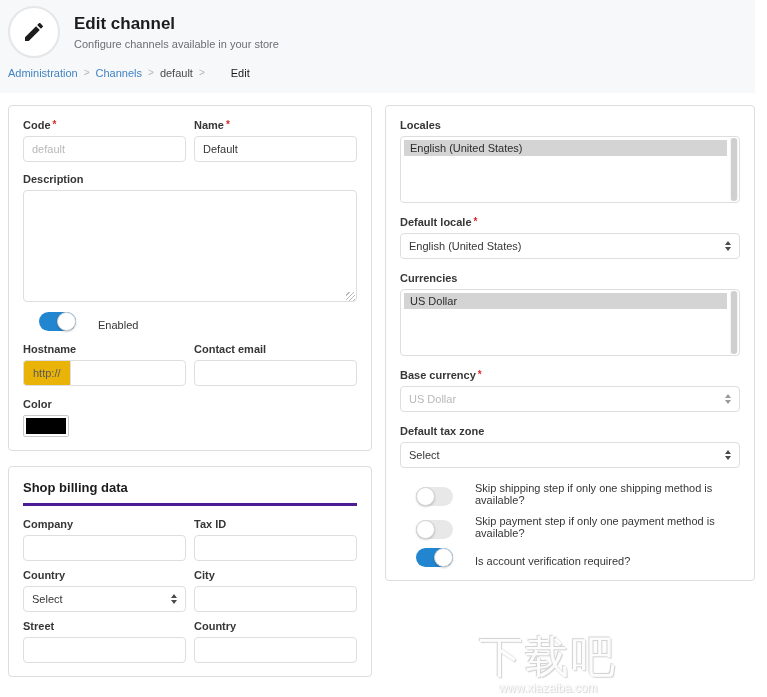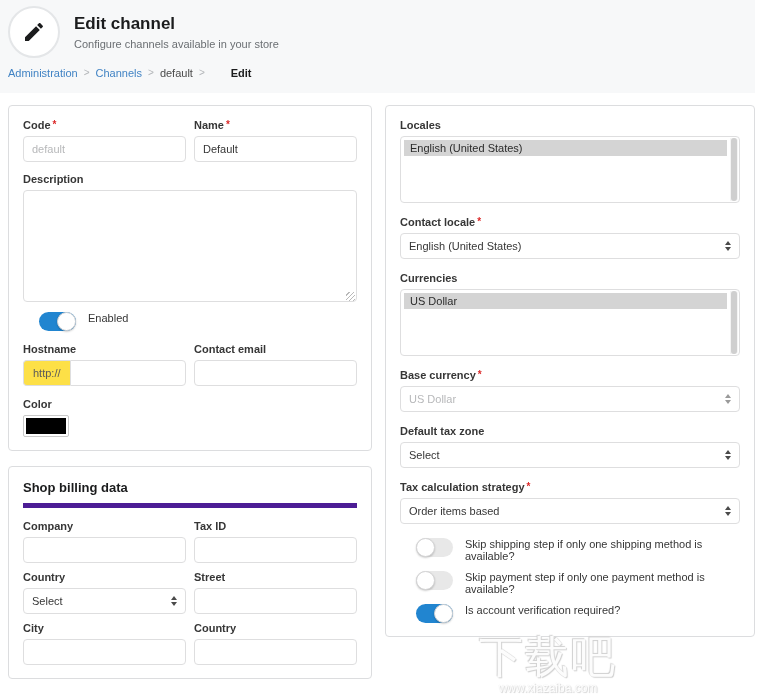"Edit" .crumb-current { font-weight: bold -> normal }
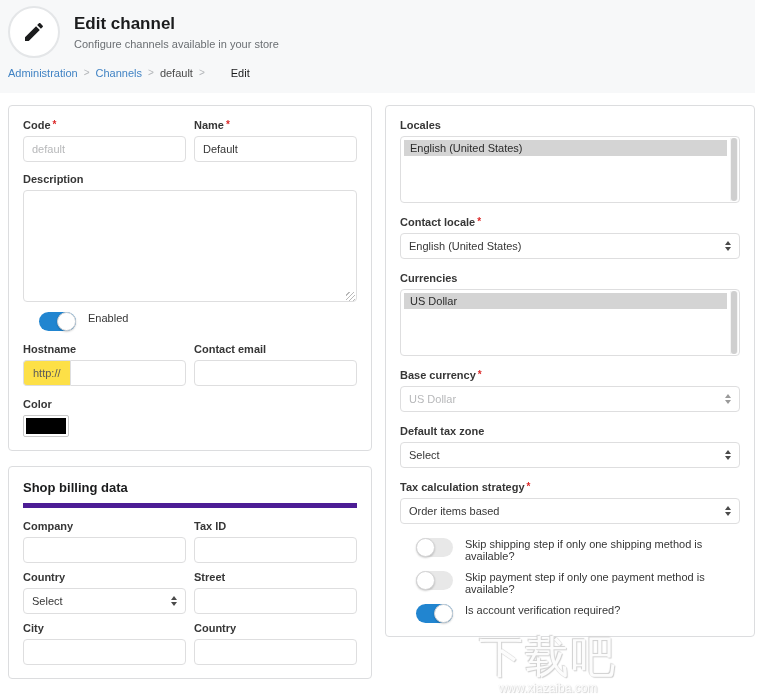"Contact locale" span { text: Contact -> Default }
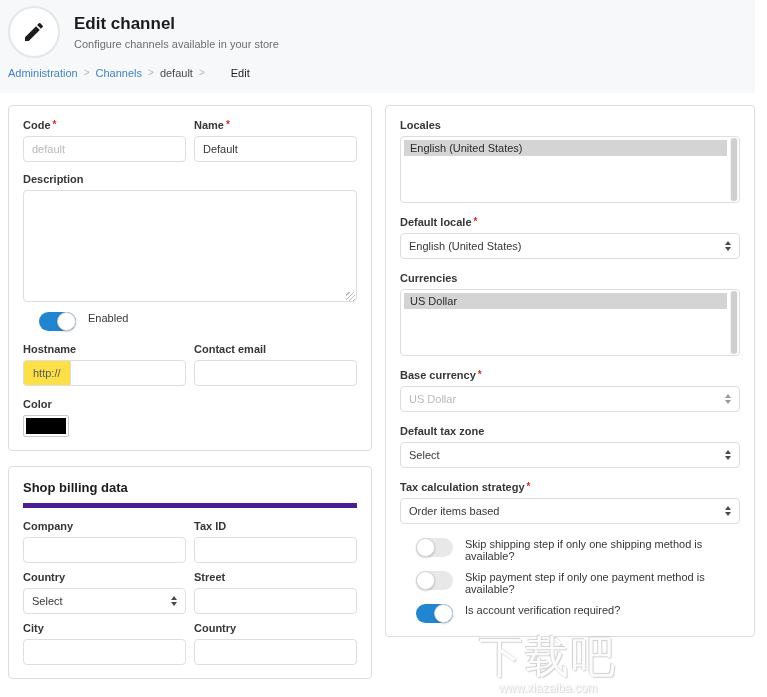"Enabled" .toggle-row { align-items: flex-start -> flex-end; gap: 12px -> 22px }
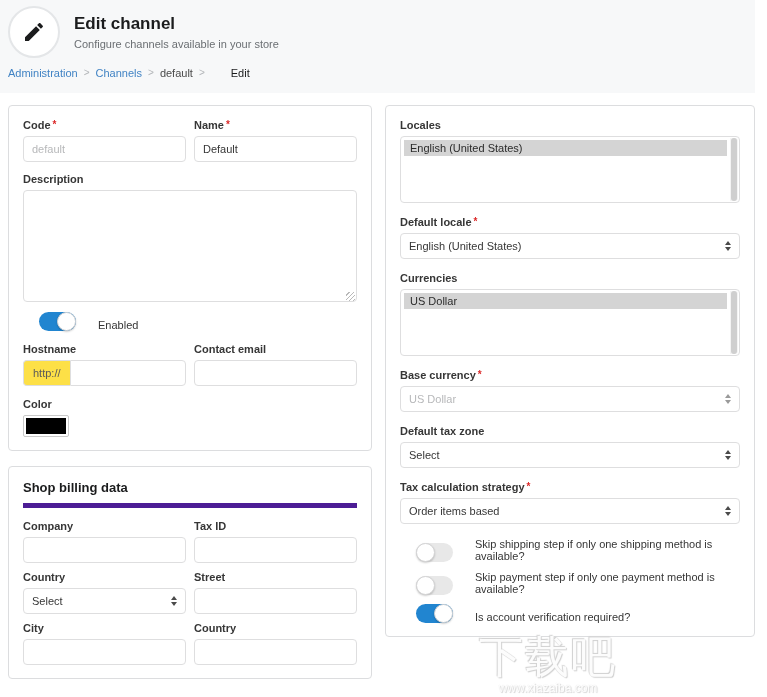"http://" .input-addon { background: #fde047 -> #eab308 }
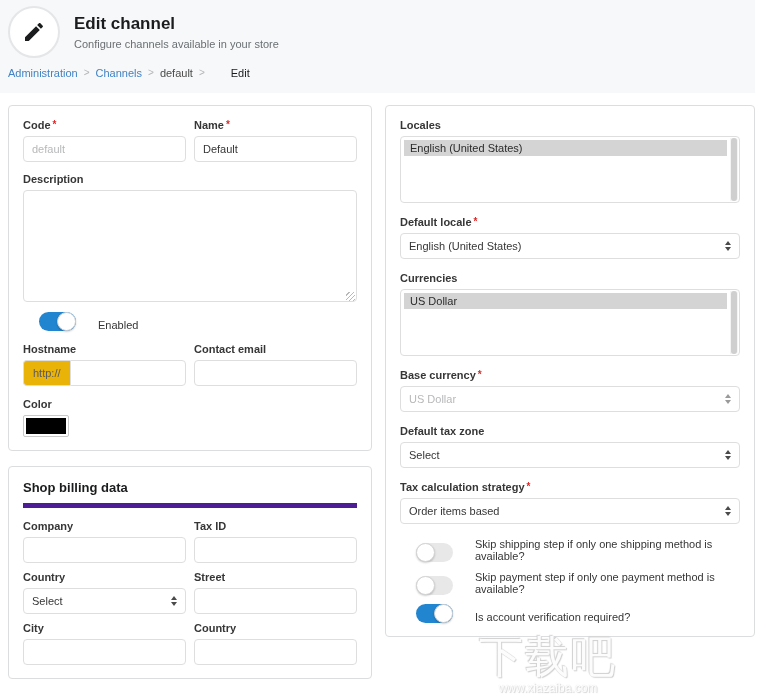"Shop billing data" .card-heading { border-bottom: 5px solid #4c1d95 -> 3px solid #4c1d95 }
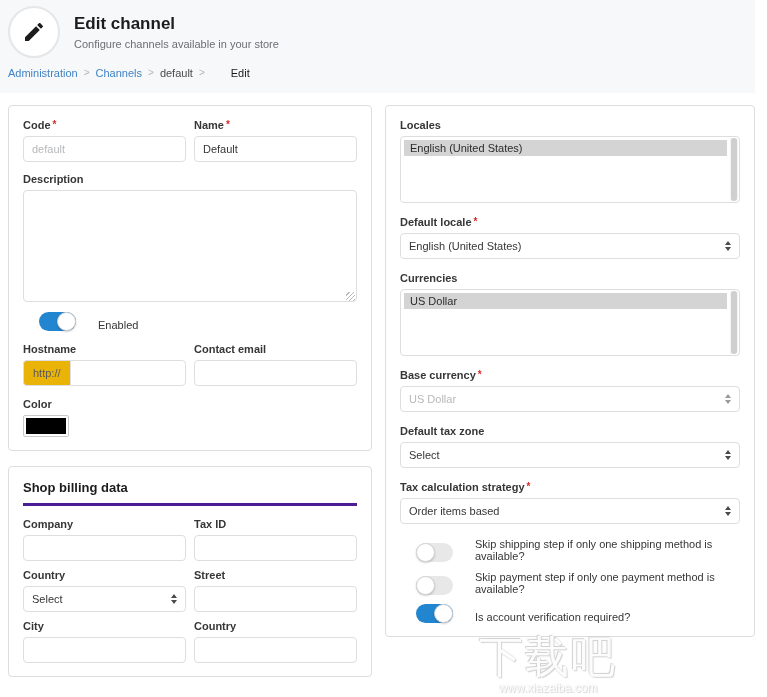"Tax calculation strategy *" div.fgroup { html: <div> <label><span>Tax calculation strategy</span><span>*</span></label> <div> <span>Order items based</span> <span> <i></i> <i></i> </span> </div> </div> -> none }
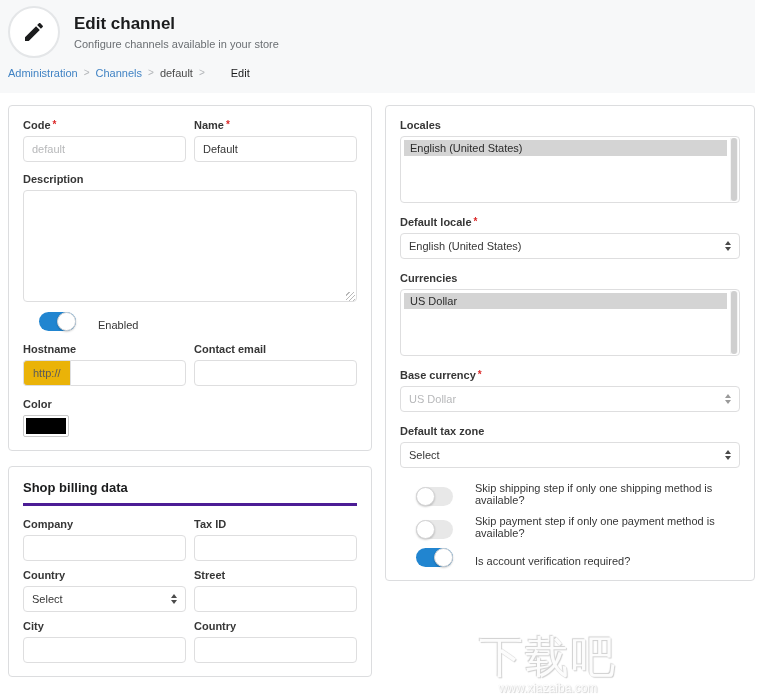"Street" div.field { order: before "City" -> after "City" }
